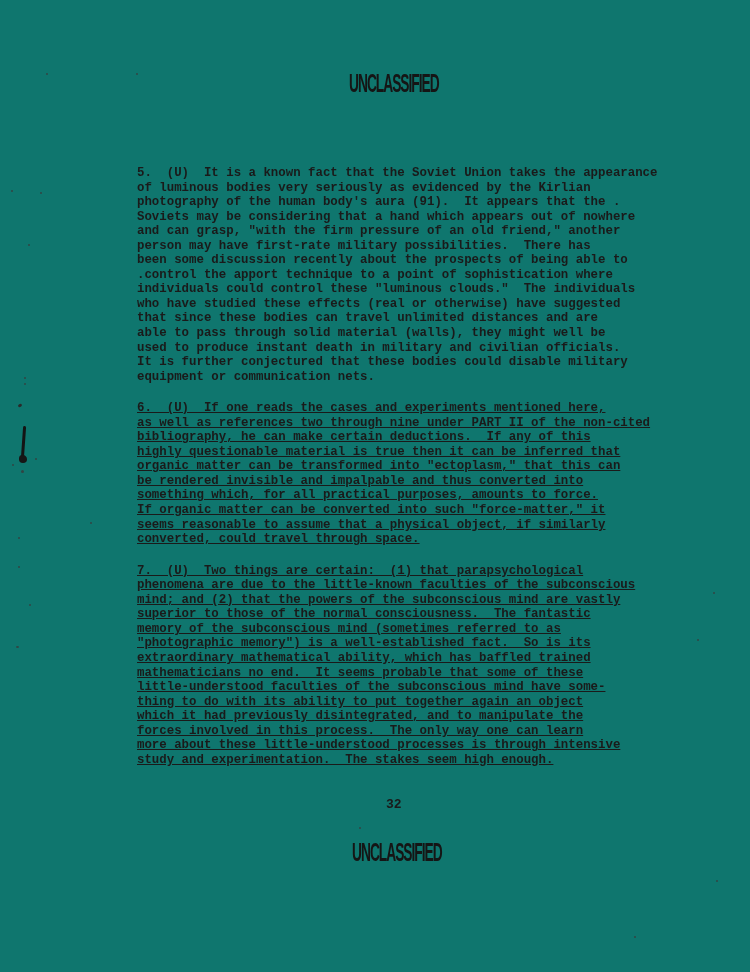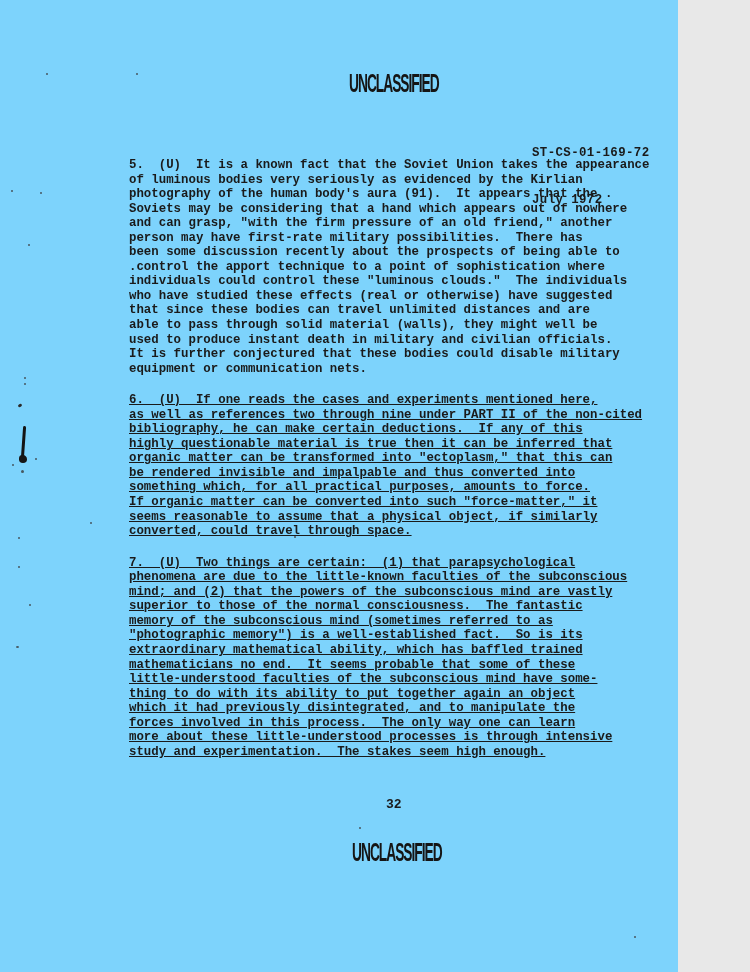"UNCLASSIFIED" .page { background: #7dd3fc -> #0f766e; width: 678px -> 750px }
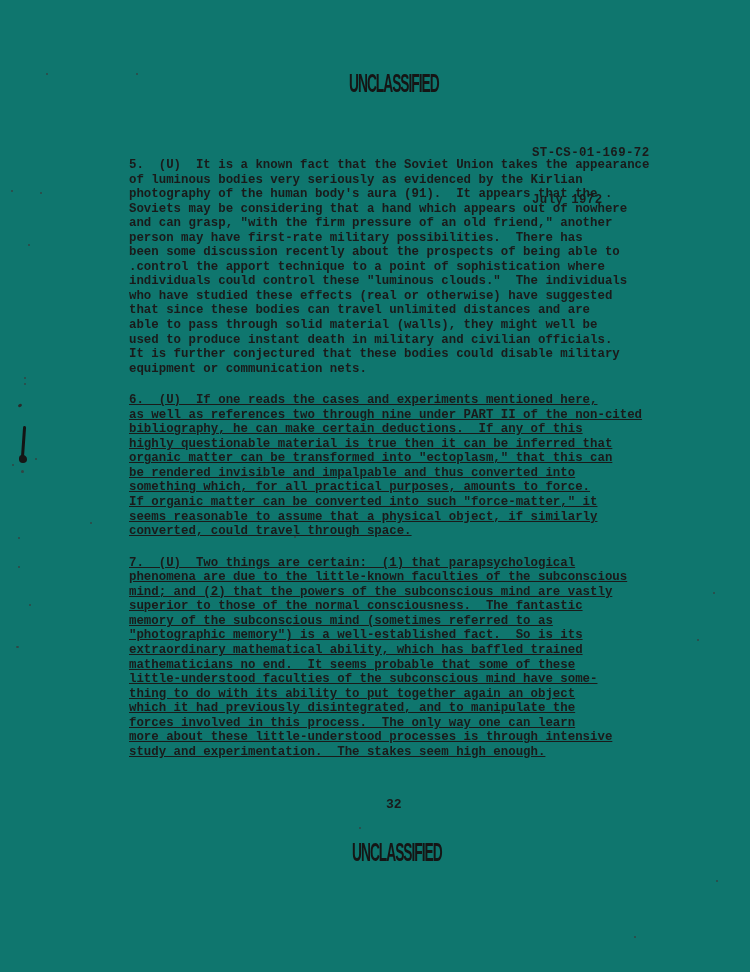"ST-CS-01-169-72" div.doc-id { html: <div> <div>ST-CS-01-169-72</div> <div>July 1972</div> </div> -> none }
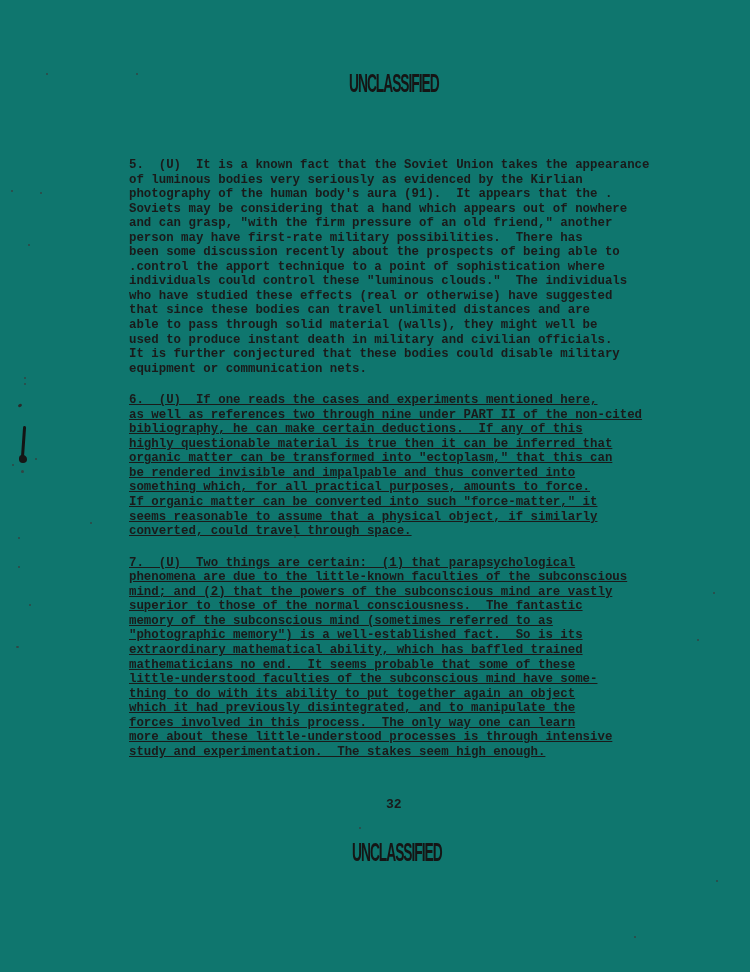"5. (U) It is a" .para { margin: 0 -> 8px }
